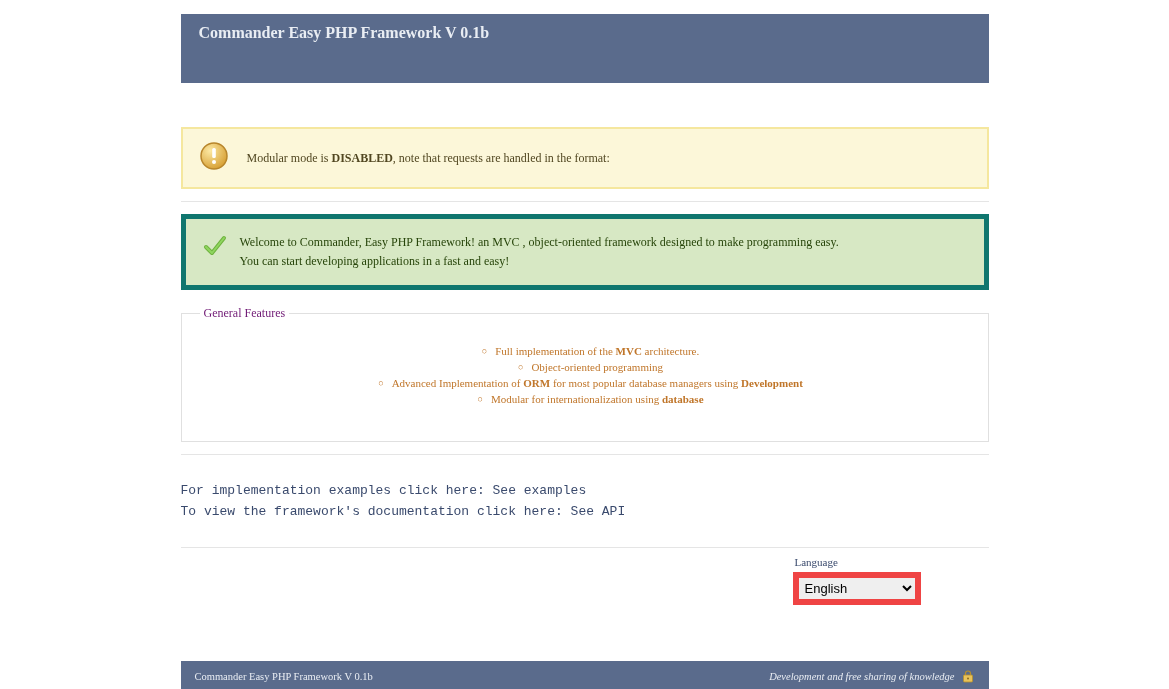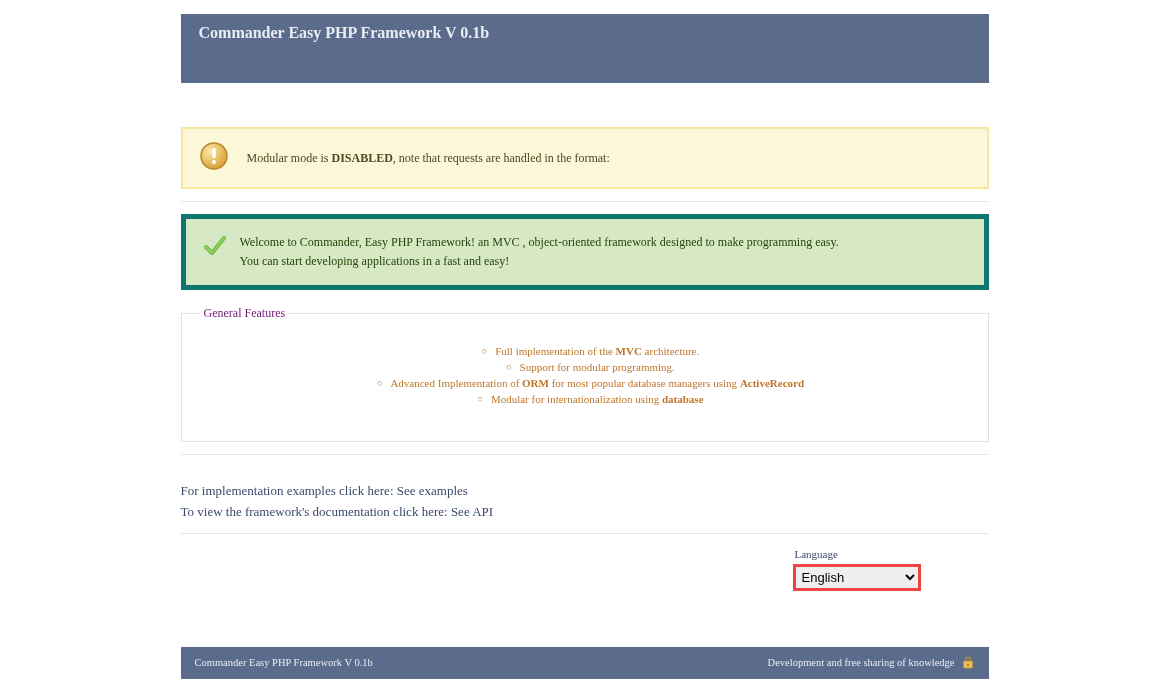"Object-oriented programming" li { html: none -> <li><span>Object-oriented programming</span></li> }
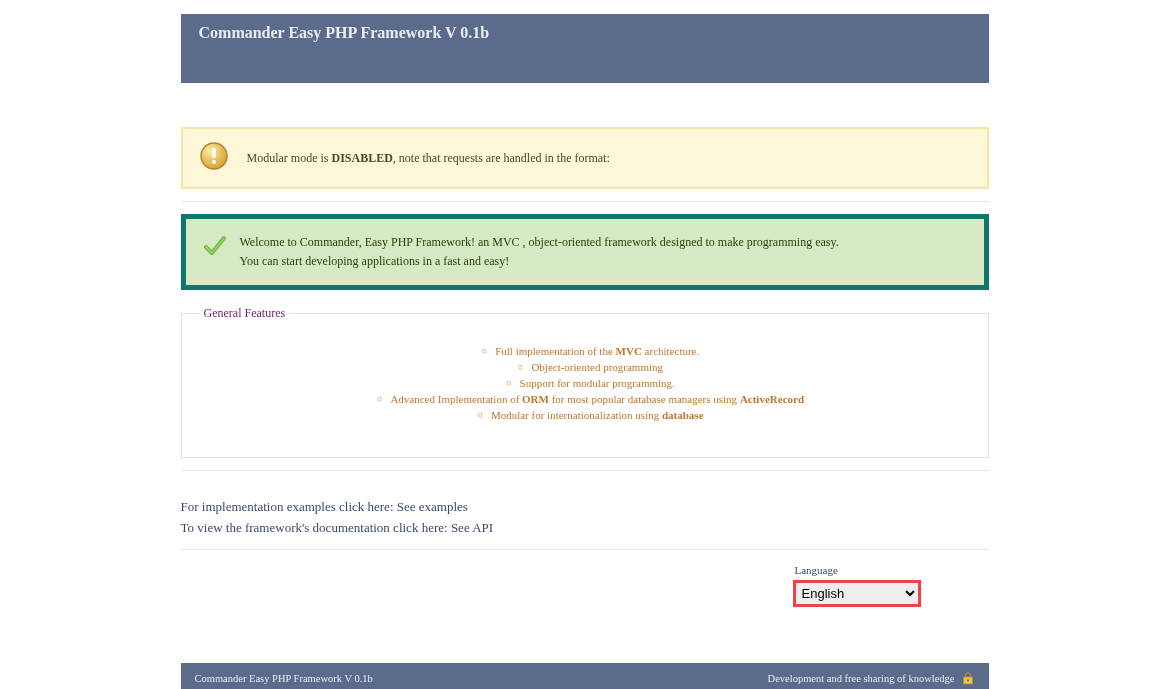"Support for modular programming." li { html: <li><span>Support for modular programming.</span></li> -> none }
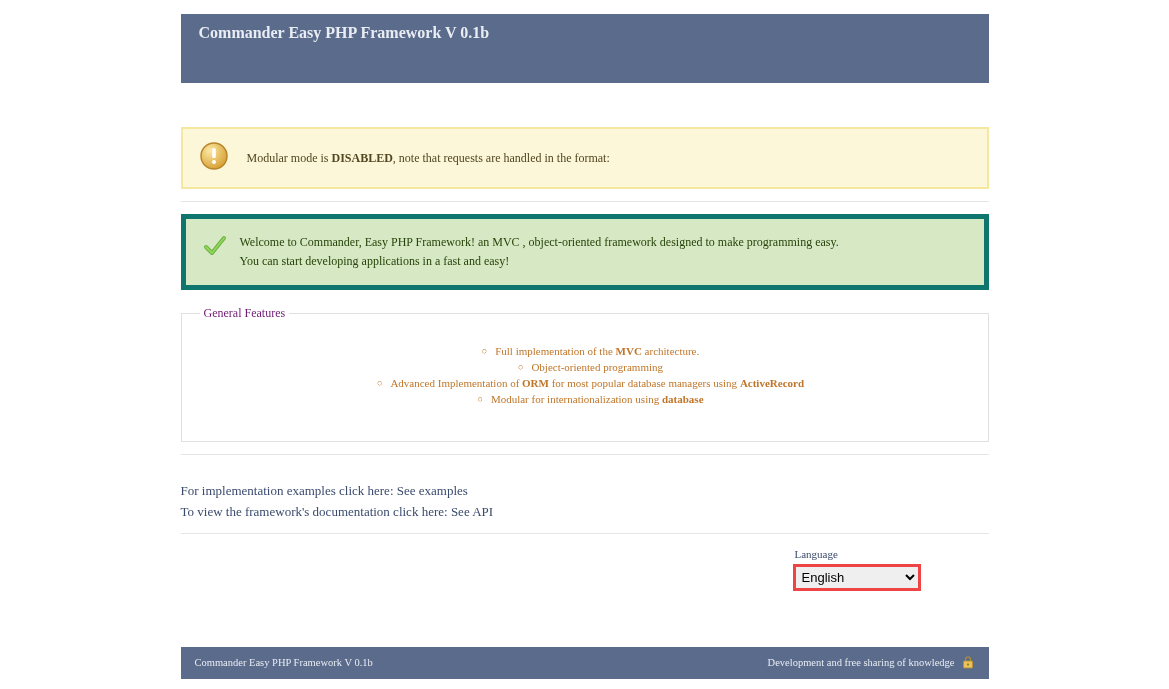"ActiveRecord" b { text: ActiveRecord -> Development }
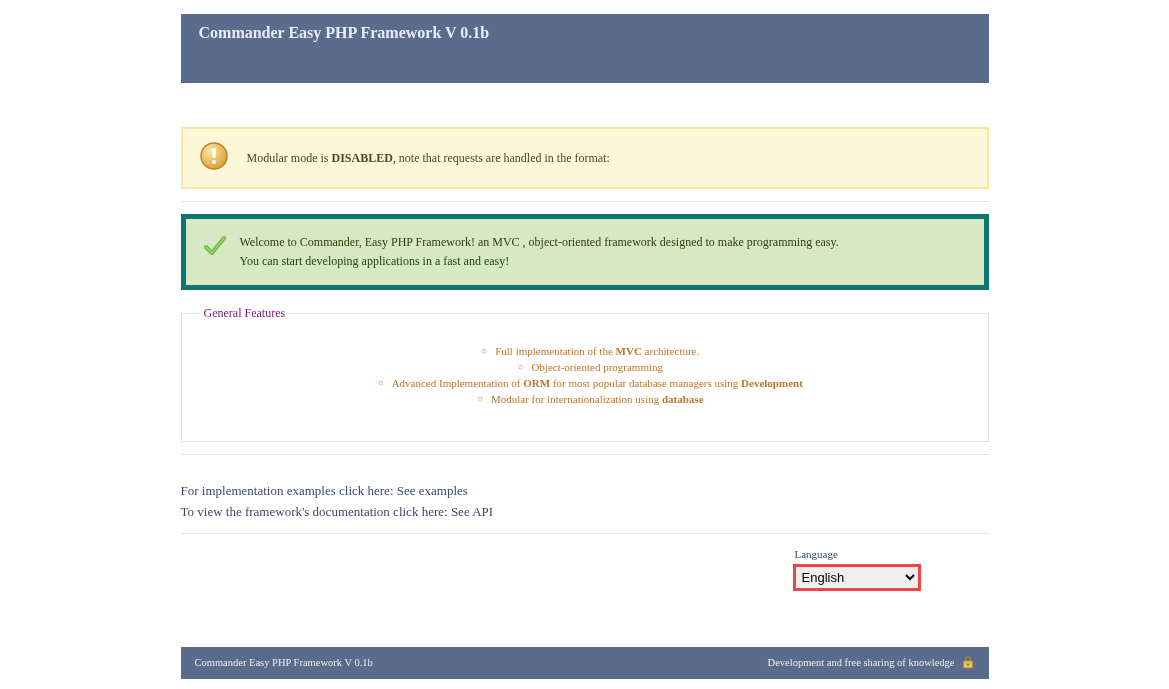"For implementation examples click here:" .links-block { font-family: Liberation Serif, serif -> Liberation Mono, monospace }
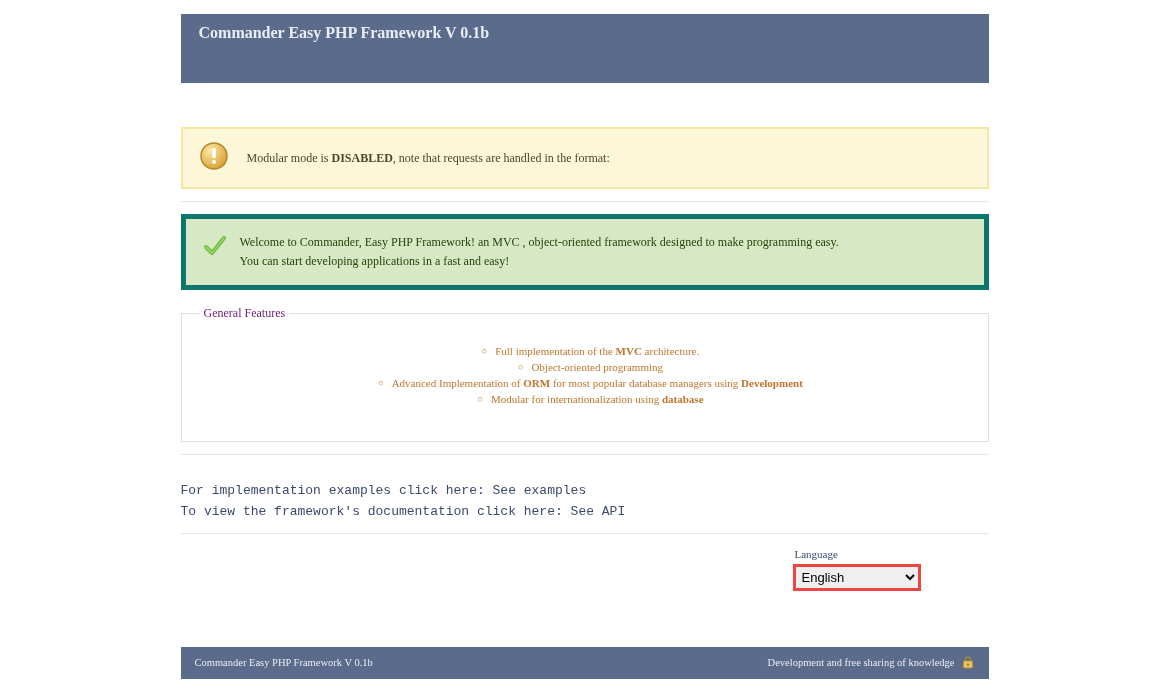"Language" .lang-block { margin-top: 10px -> 24px; padding-top: 14px -> 8px }
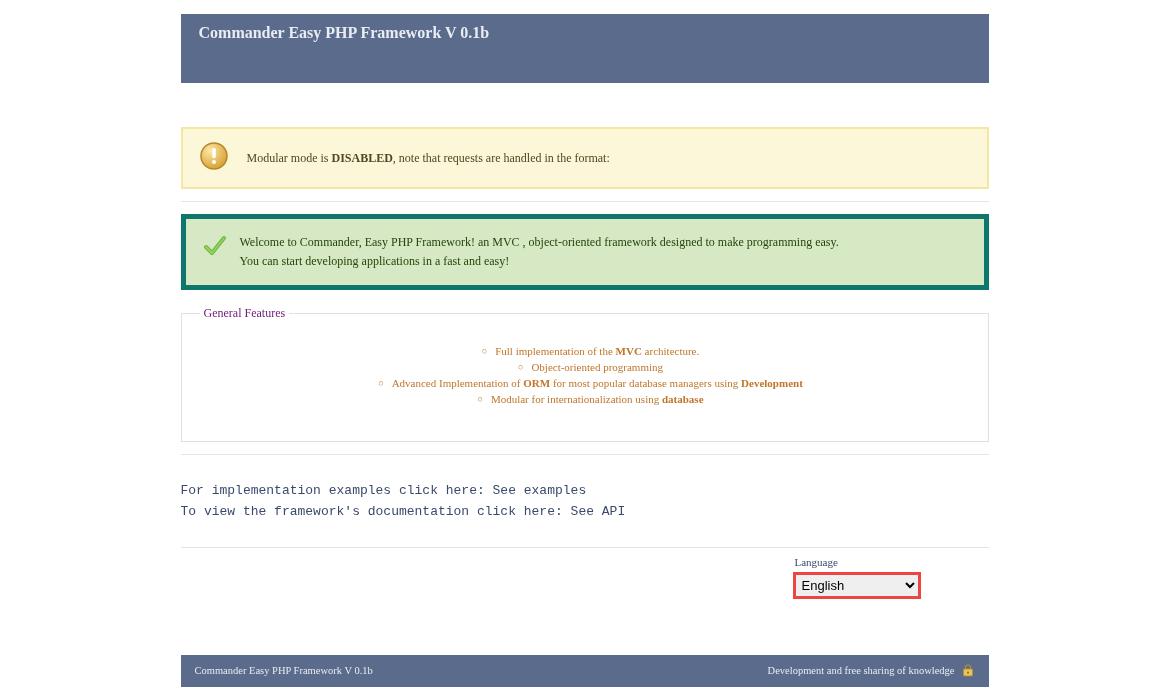"English" .lang-select { border: 3px solid #ef4444 -> 6px solid #ef4444 }
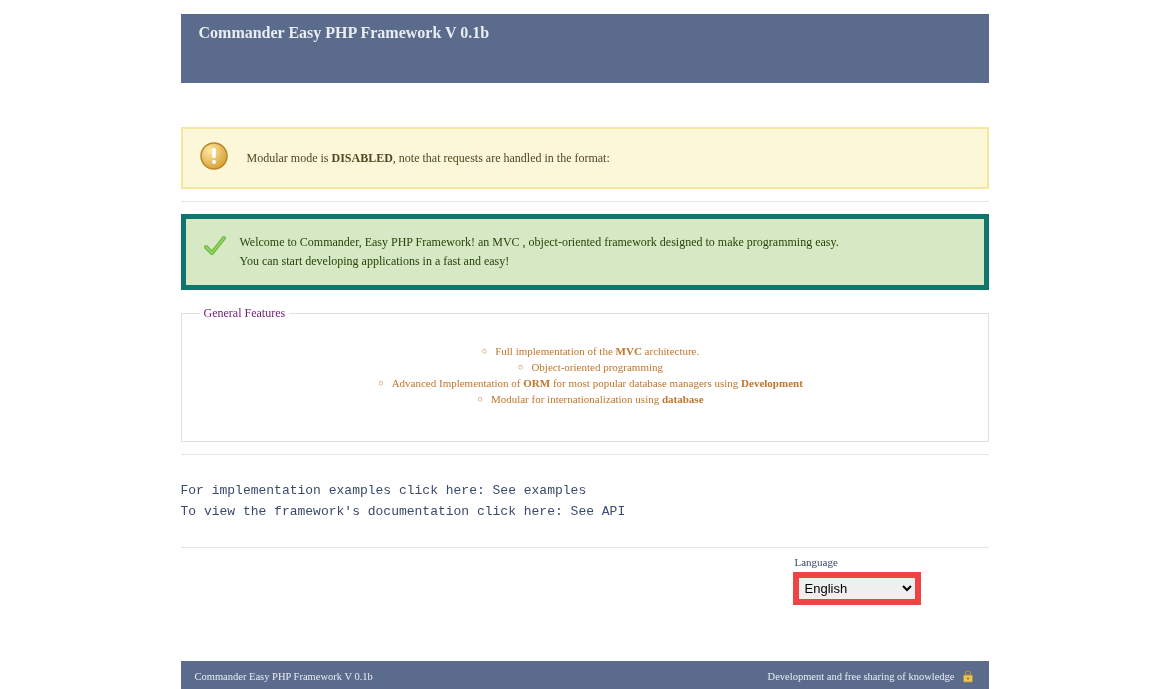"Development and free sharing of" .footer-right { font-style: none -> italic }
